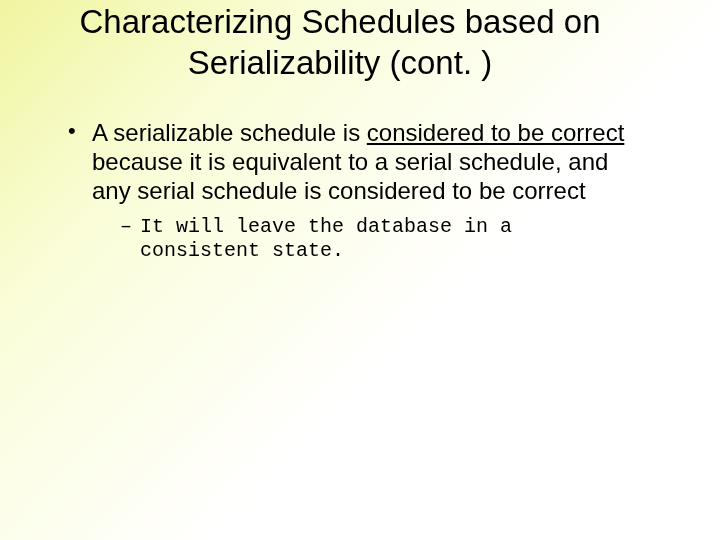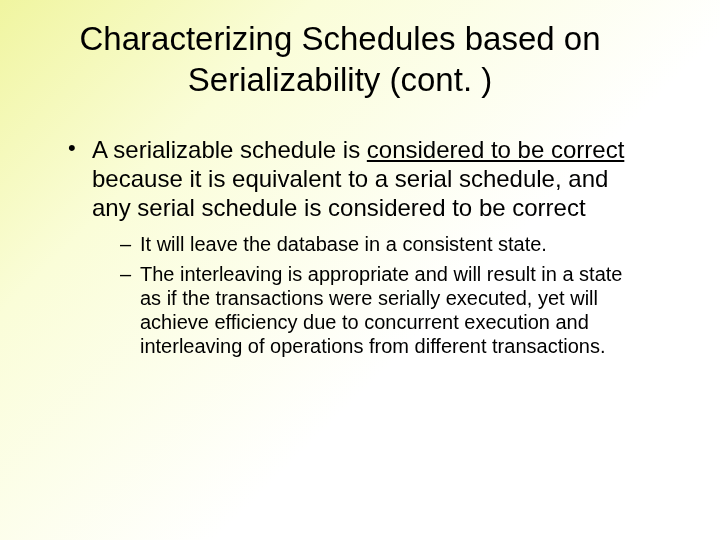"Characterizing Schedules based on" .slide { padding: 18px 40px 40px 40px -> 1px 40px 40px 40px }
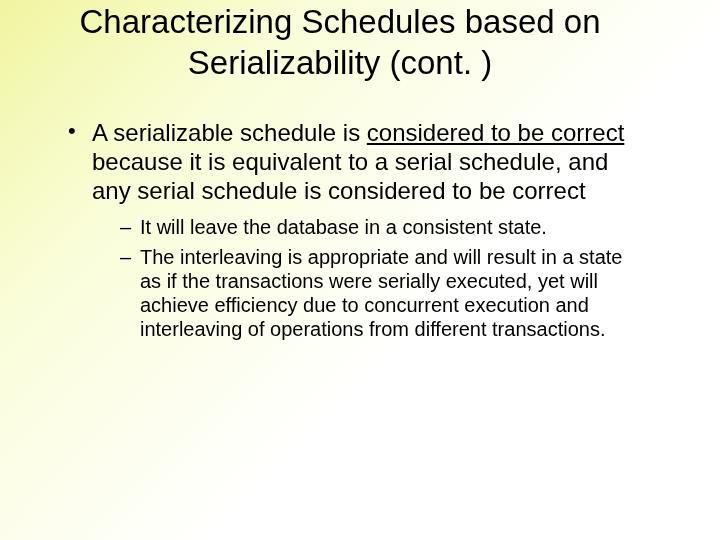"It will leave the database" ul.level2 > li { font-family: none -> Liberation Mono, monospace }
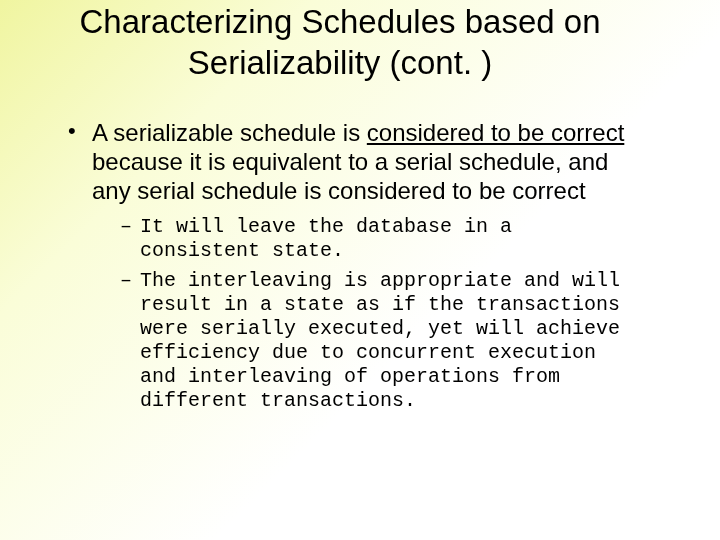"The interleaving is appropriate and" li { html: <li>The interleaving is appropriate and will result in a state as if the transactions were serially executed, yet will achieve efficiency due to concurrent execution and interleaving of operations from different transactions.</li> -> none }
